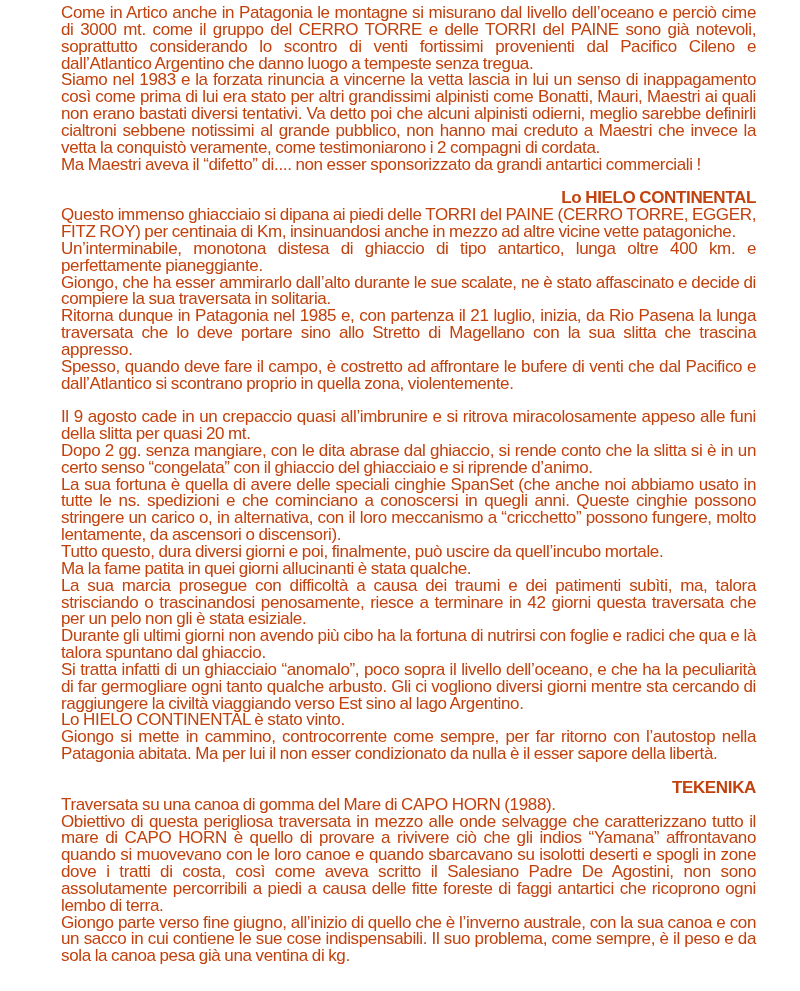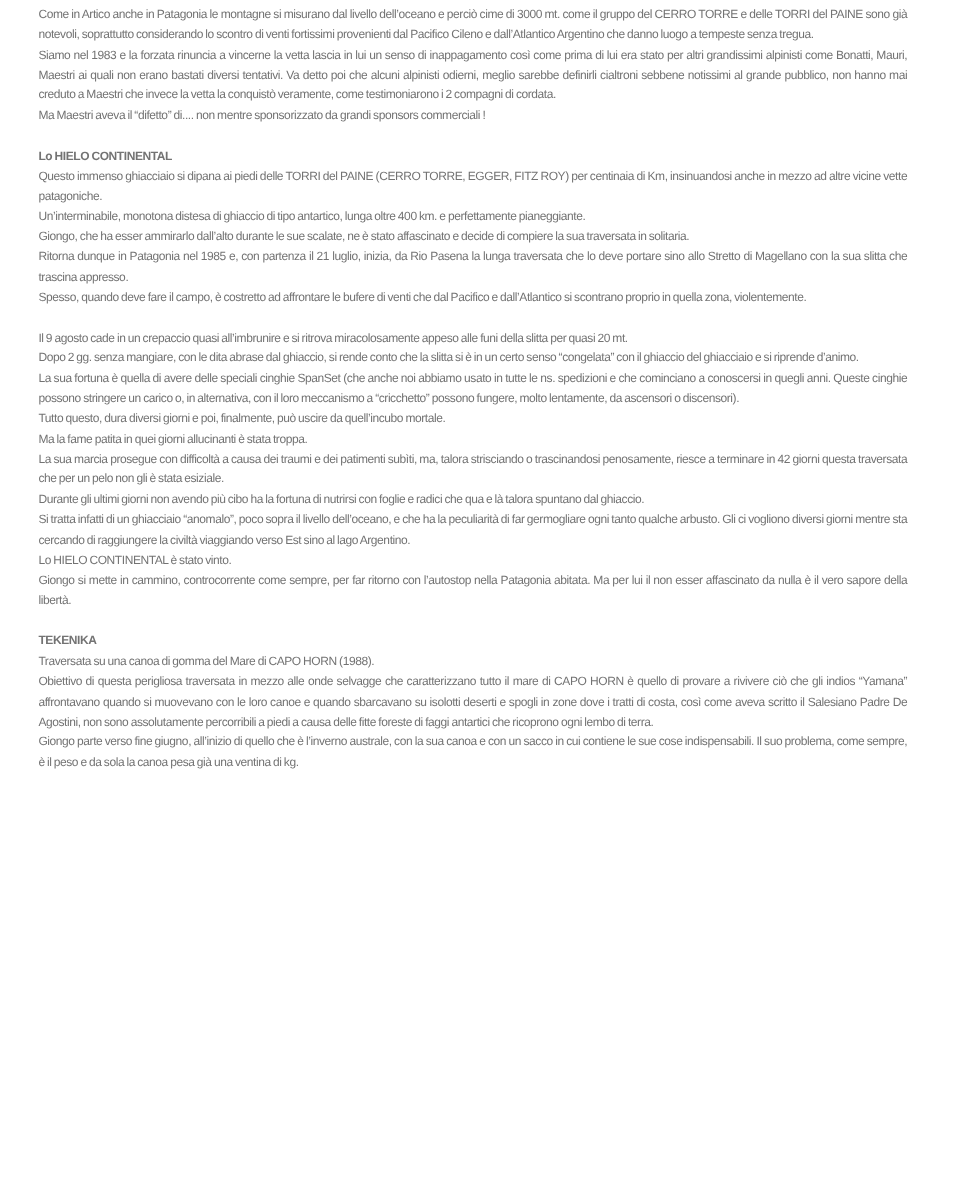"Come in Artico anche in" .page { color: #737373 -> #c2410c; font-size: 10px -> 17px; padding: 5px 44px 0 32px -> 5px 44px 0 61px }
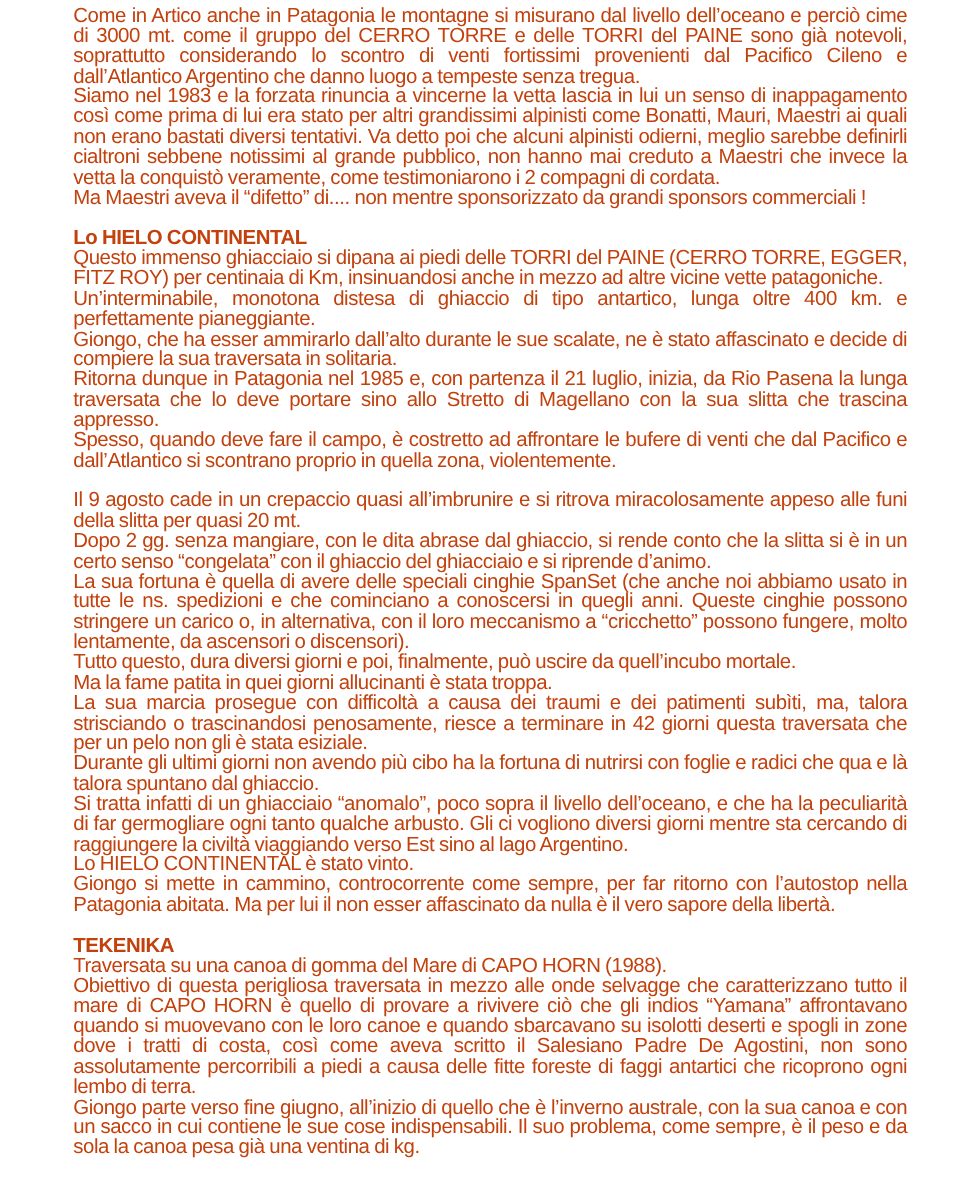"Ma Maestri aveva il “difetto”" p.j { text: mentre sponsorizzato da grandi sponsors -> esser sponsorizzato da grandi antartici }
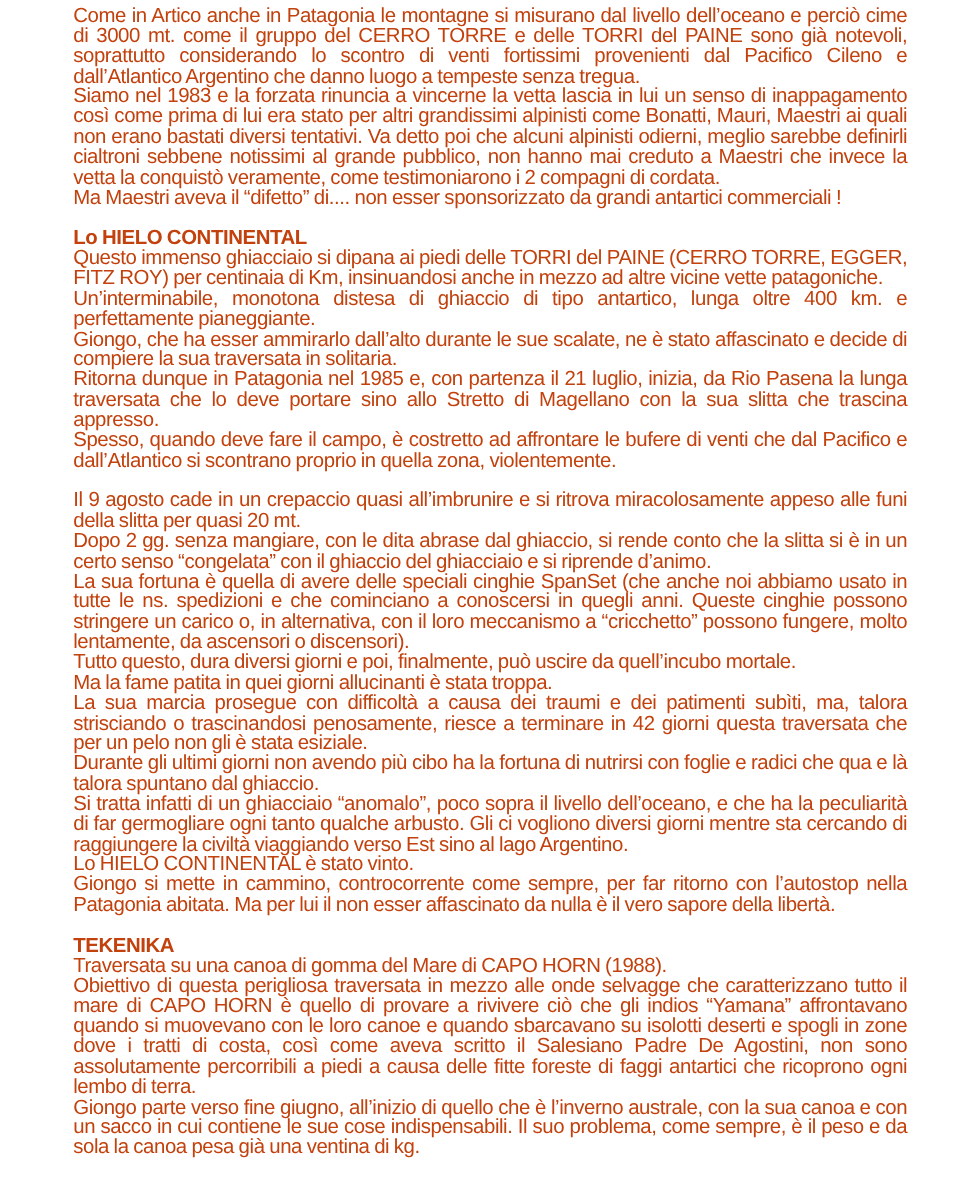"Lo HIELO CONTINENTAL" .section-title { text-align: none -> right }
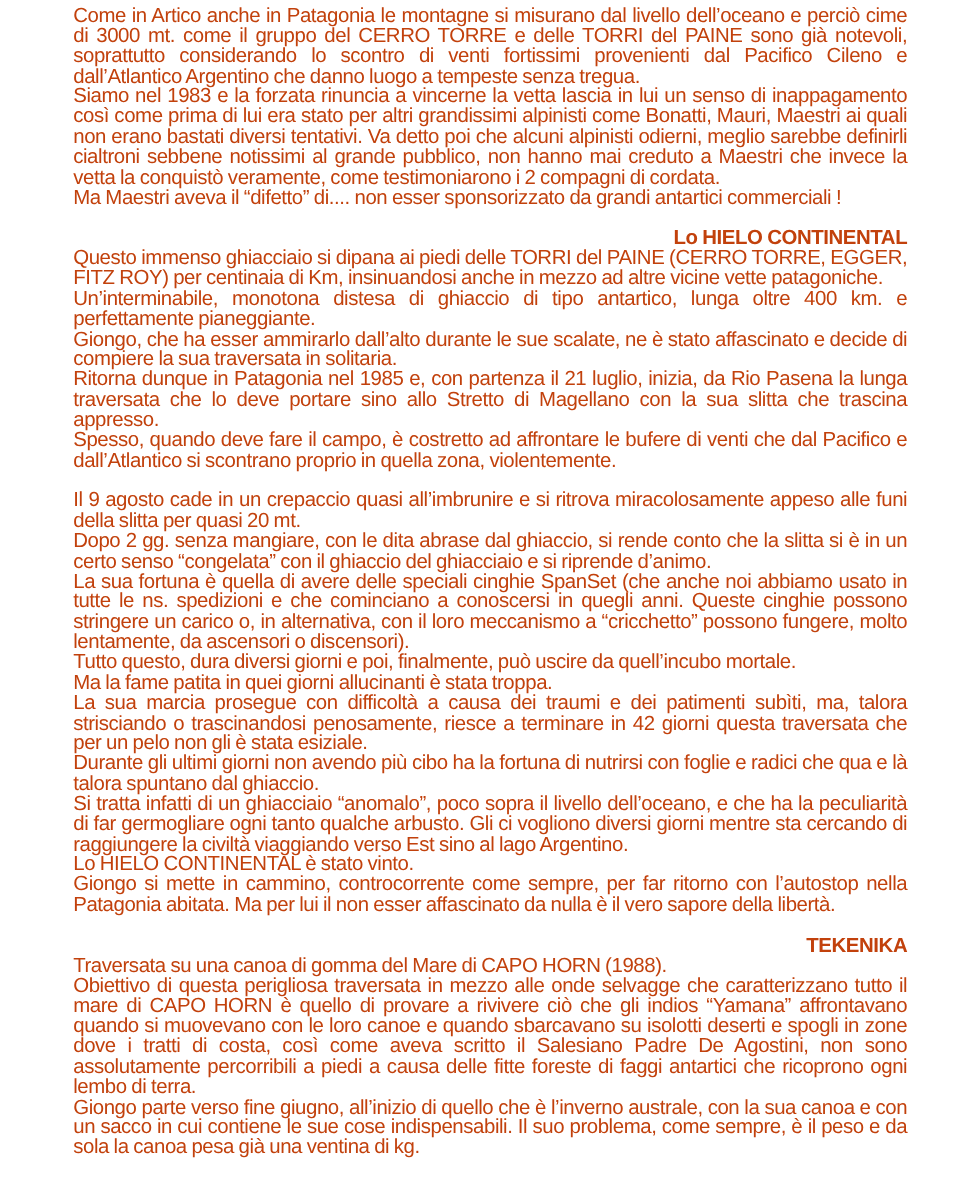"Ma la fame patita in" p.j { text: troppa -> qualche }
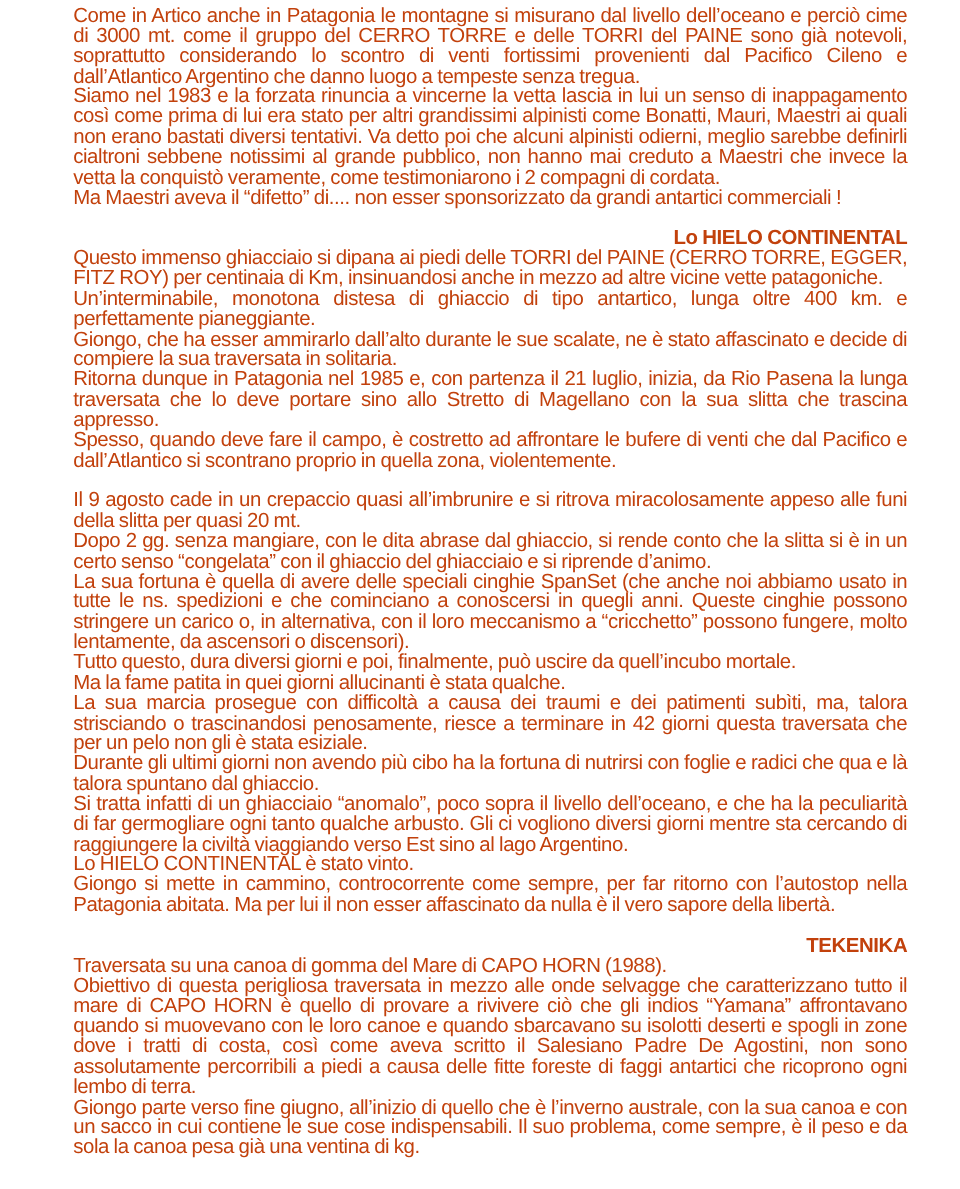"Giongo si mette in cammino," p.j { text: affascinato da nulla è il vero -> condizionato da nulla è il esser }
